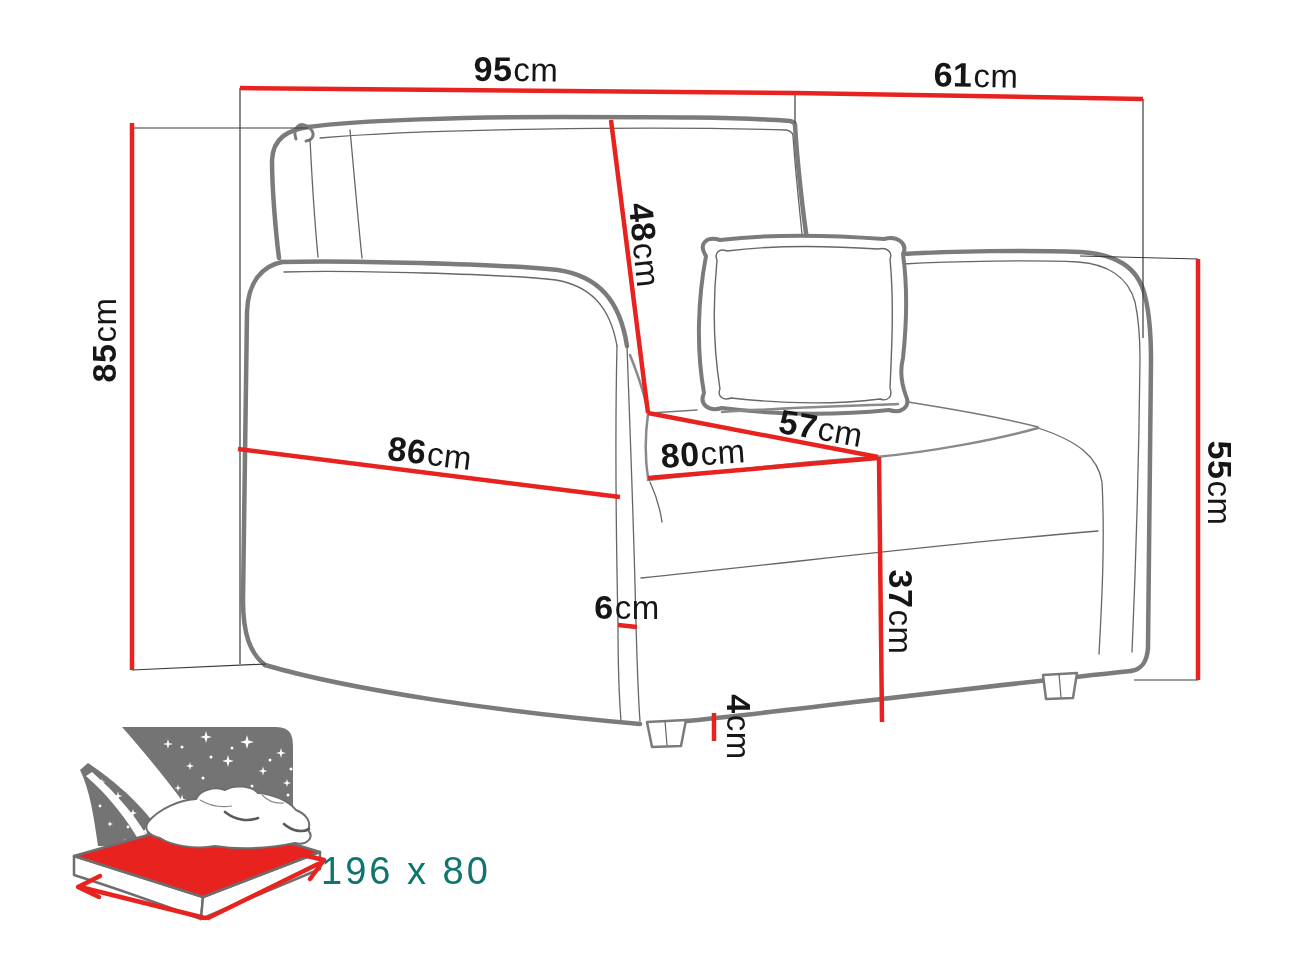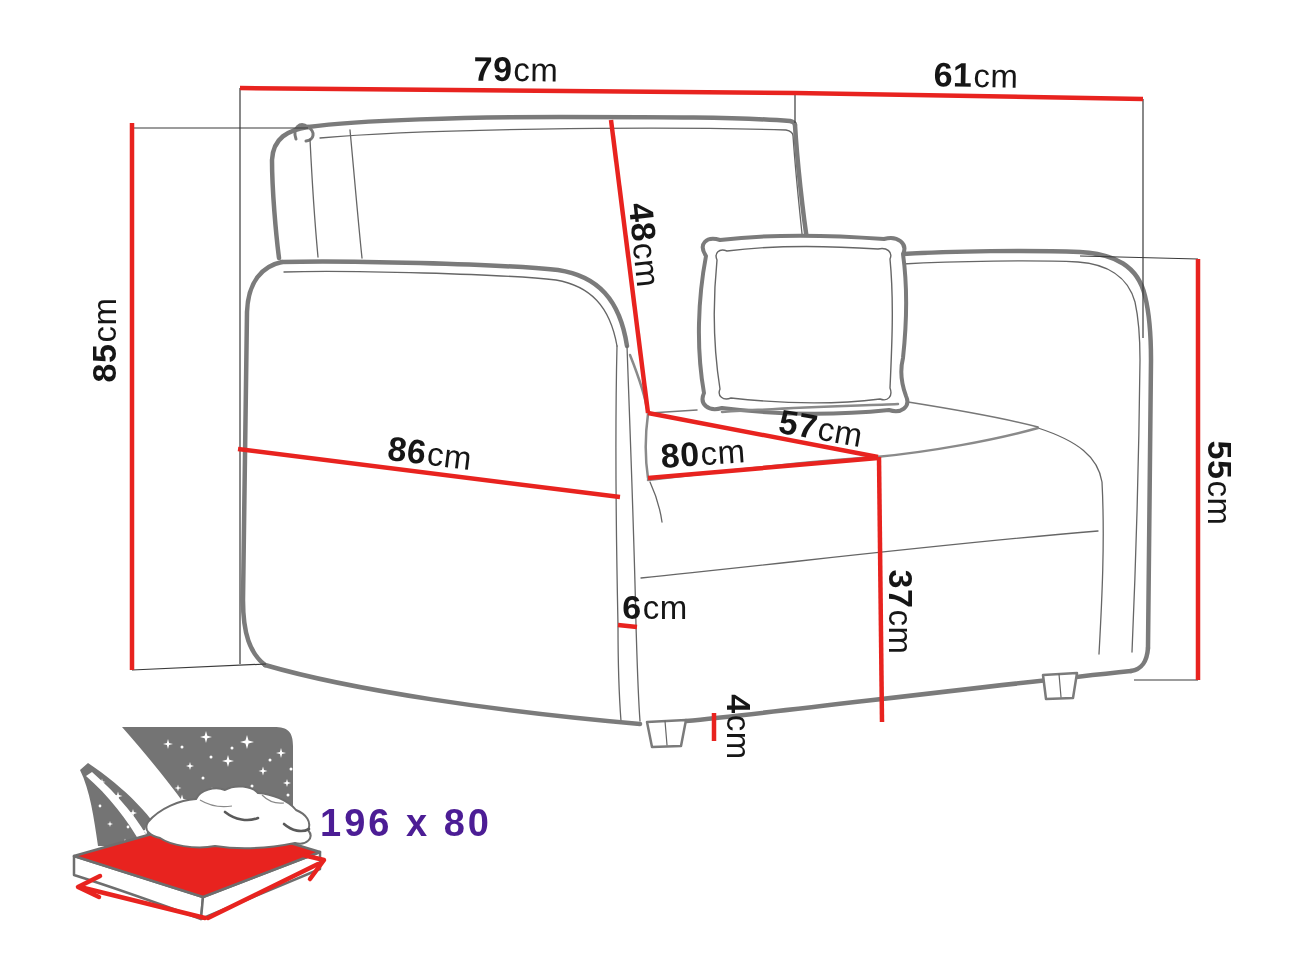"79" span.num { text: 79 -> 95 }
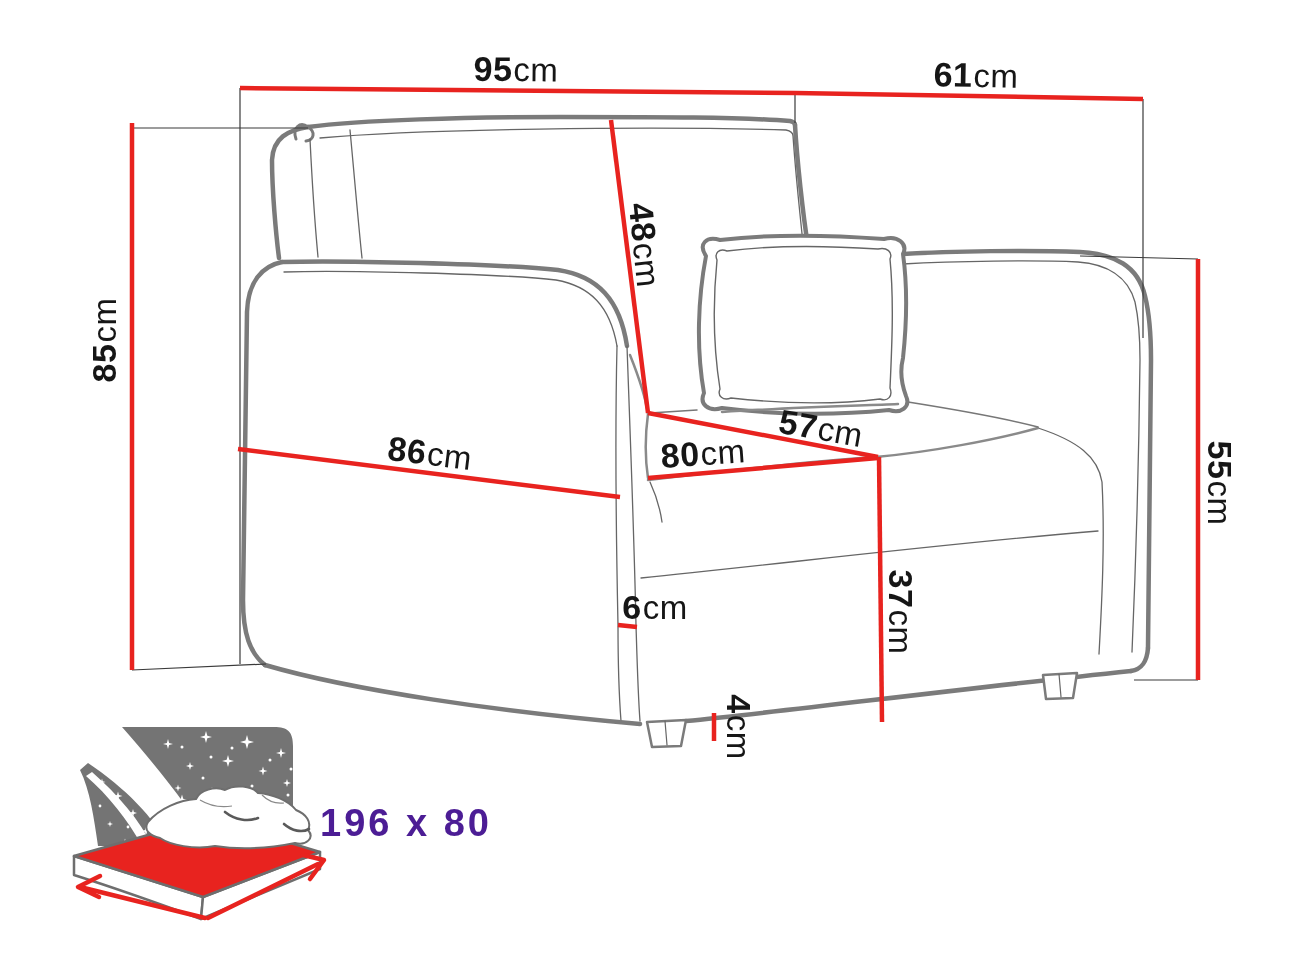"6cm" div.dim { margin-left: 28px -> none }
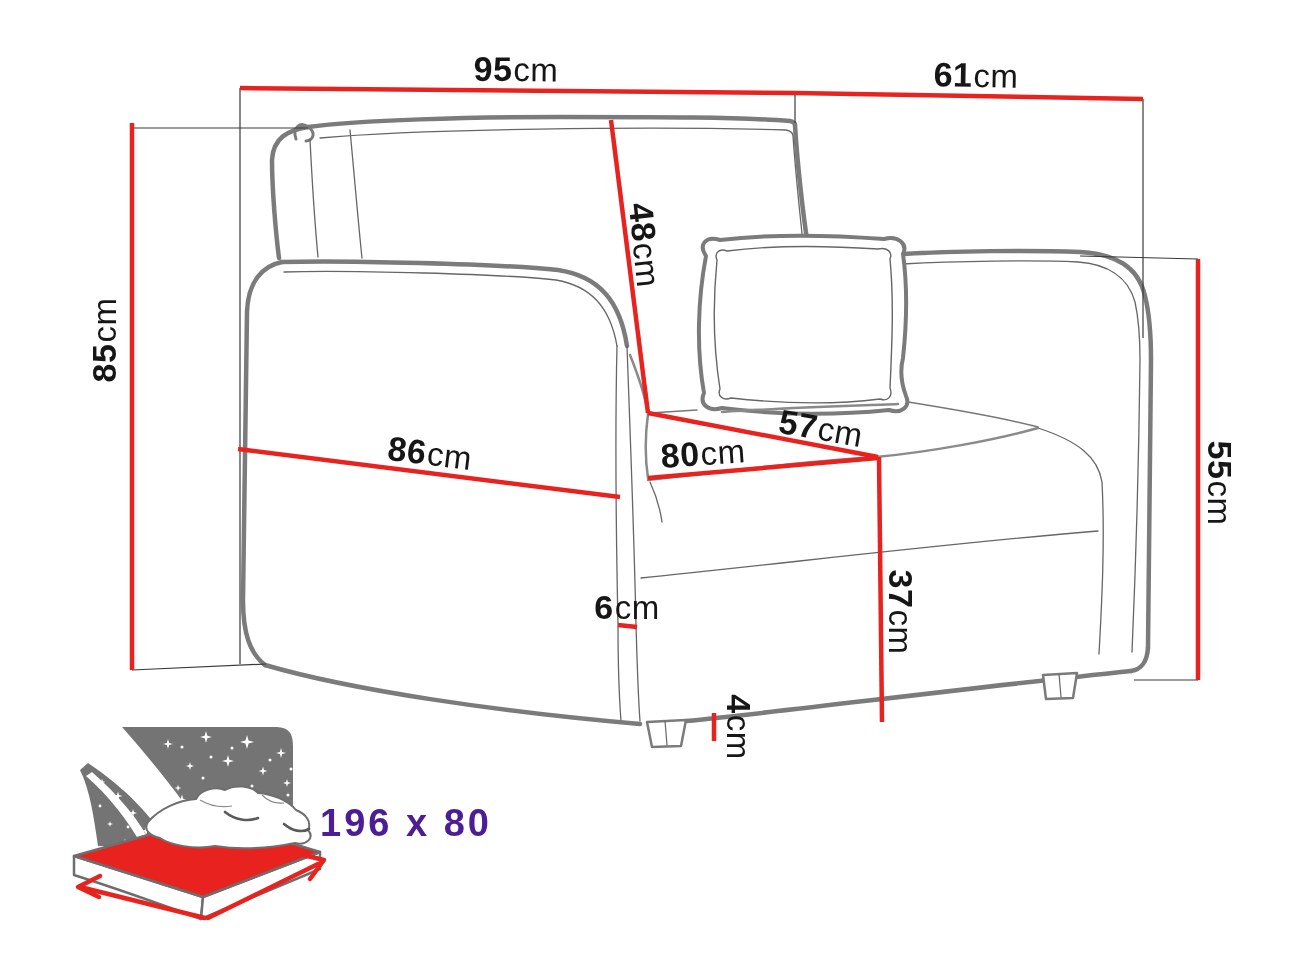"196 x 80" .bed-size { color: #4c1d95 -> #0f766e; font-weight: 700 -> 400; margin-top: none -> 48px }
